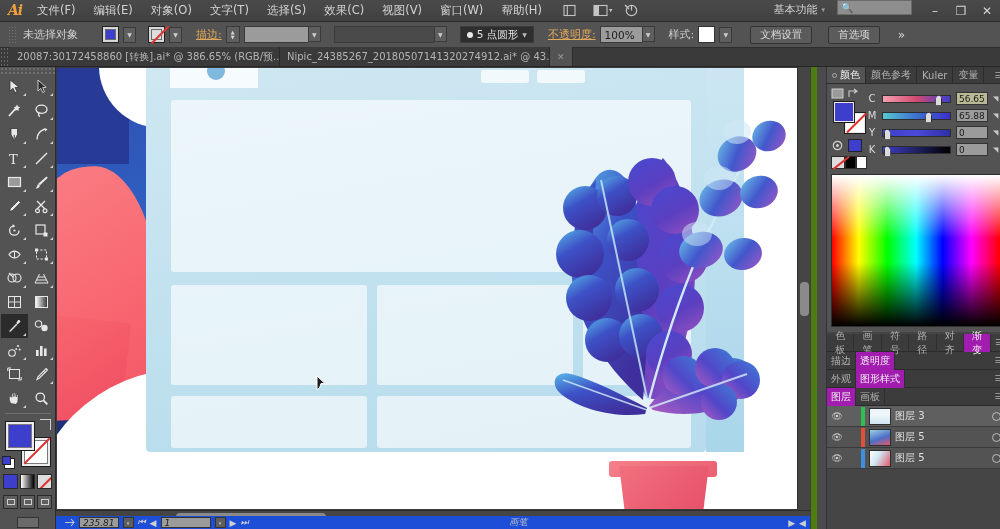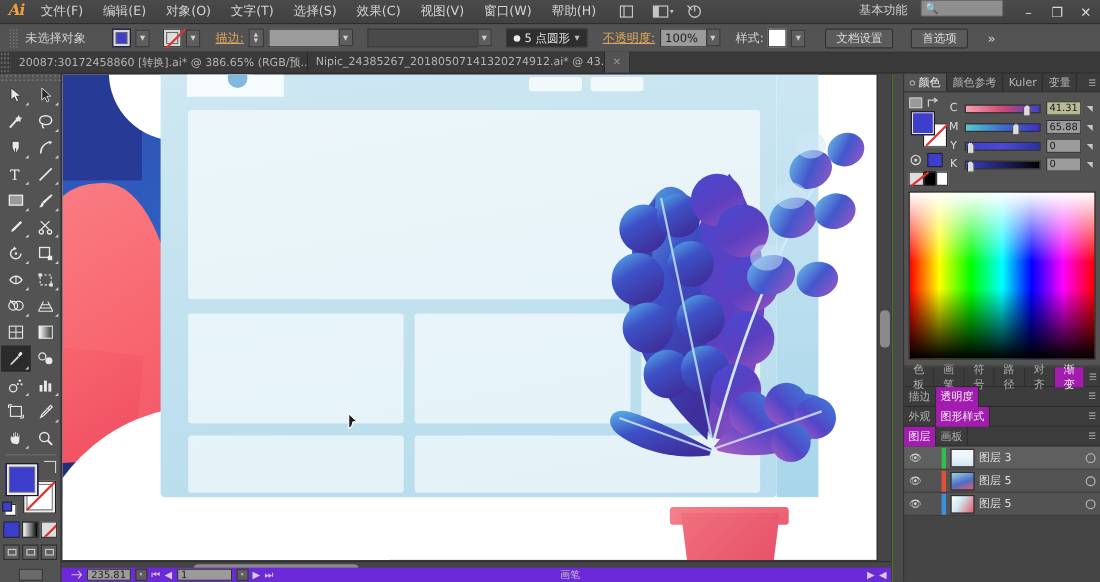"基本功能" .ws-select { flex-direction: column -> none }
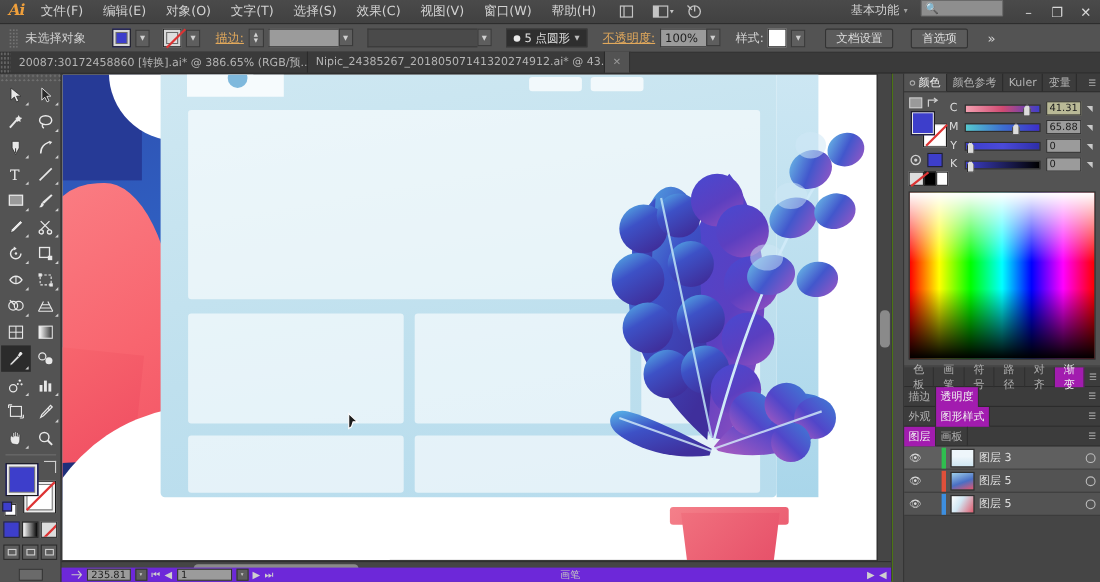"颜色" .dock { border-left: 1px solid #4d7c0f -> 6px solid #4d7c0f }
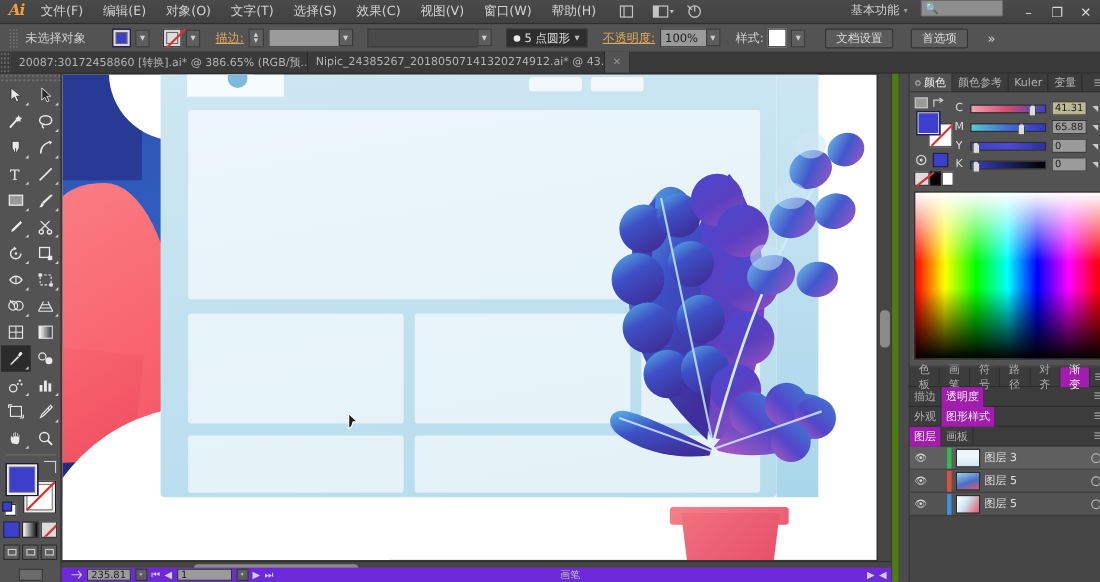"41.31" span.cp-val { text: 41.31 -> 56.65 }
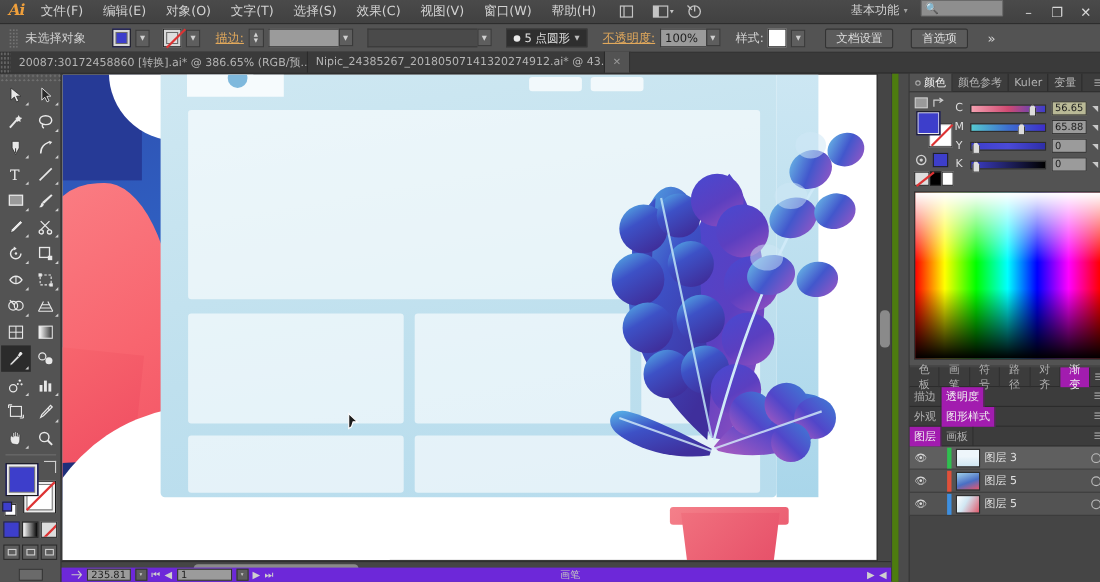"235.81" .statusbar { background: #6d28d9 -> #1d4ed8; font-style: none -> italic }
